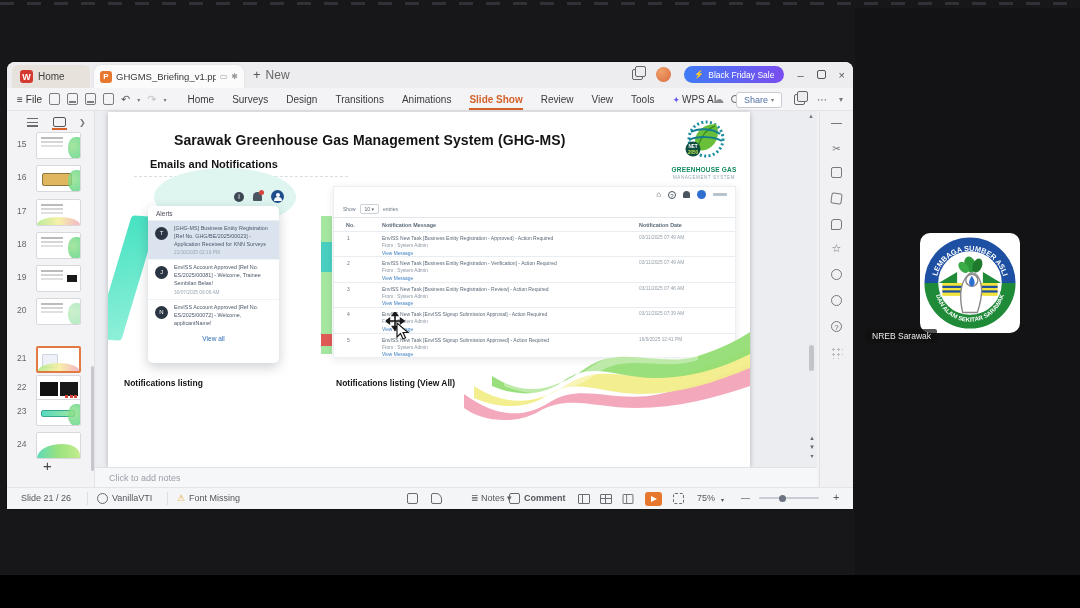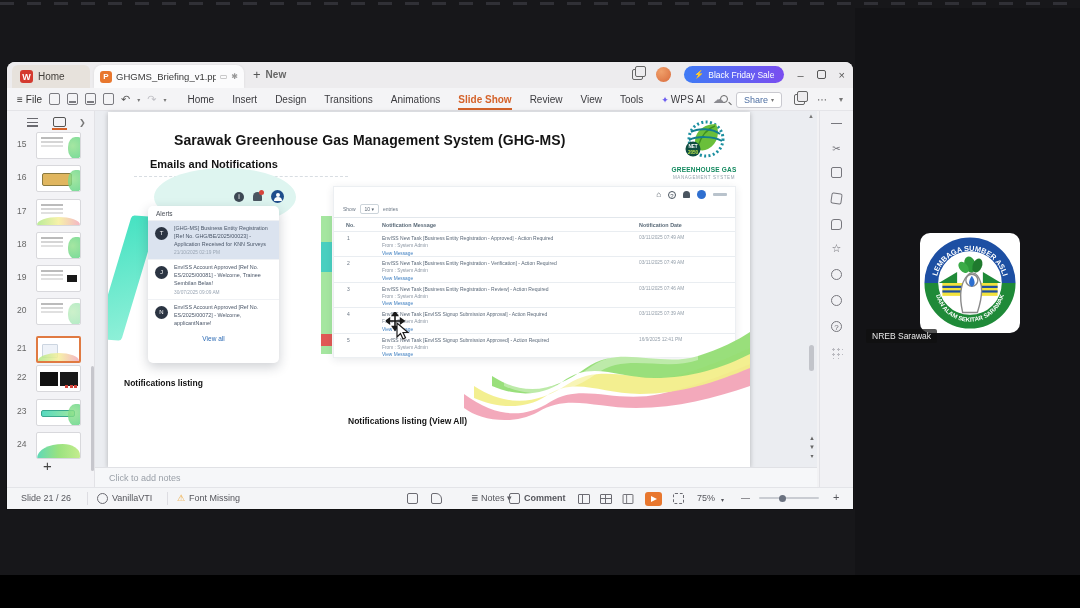"New" .new-tab .lbl { font-size: 10px -> 12px; font-weight: bold -> none }
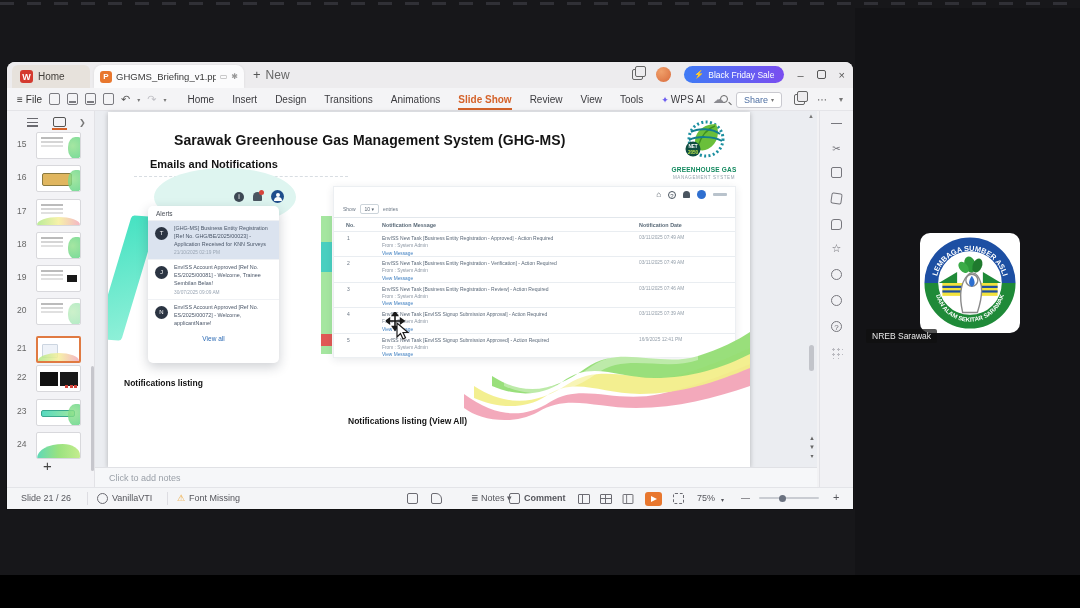"Insert" span.menu-item { text: Insert -> Surveys }
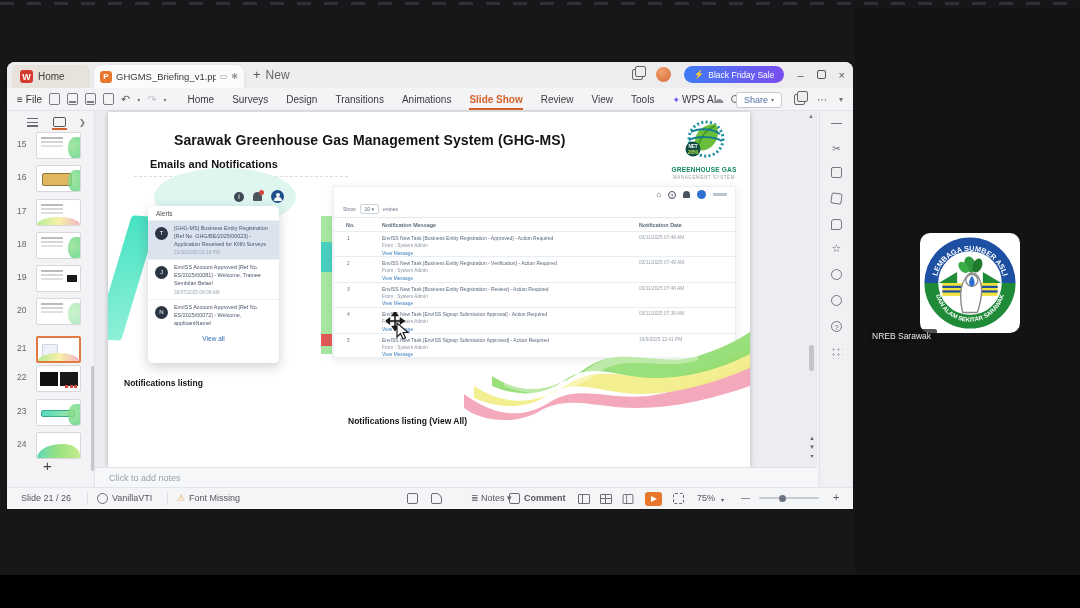"21" div.thumb-row { top: 224px -> 234px }
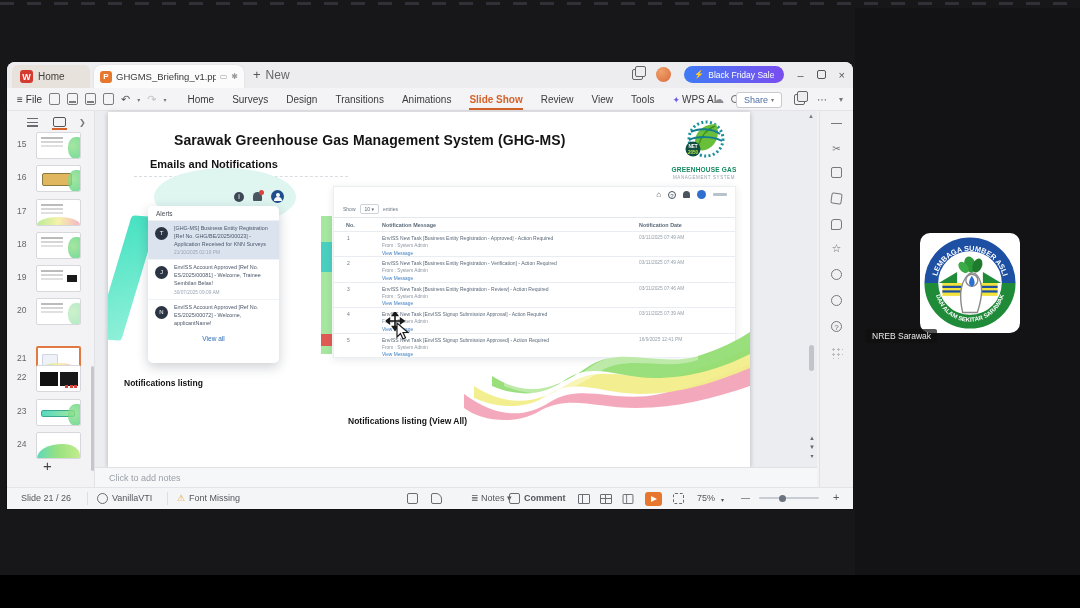"22" div.thumb-row { top: 253px -> 263px }
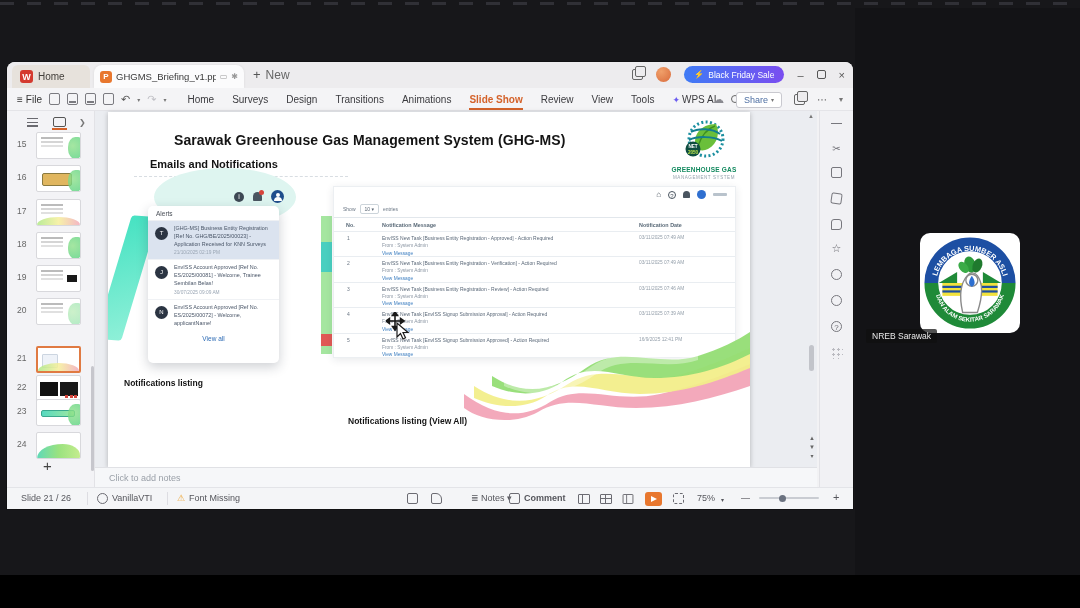"Notifications listing (View All)" div.cap { left: 240px -> 228px; margin-top: 38px -> none }
